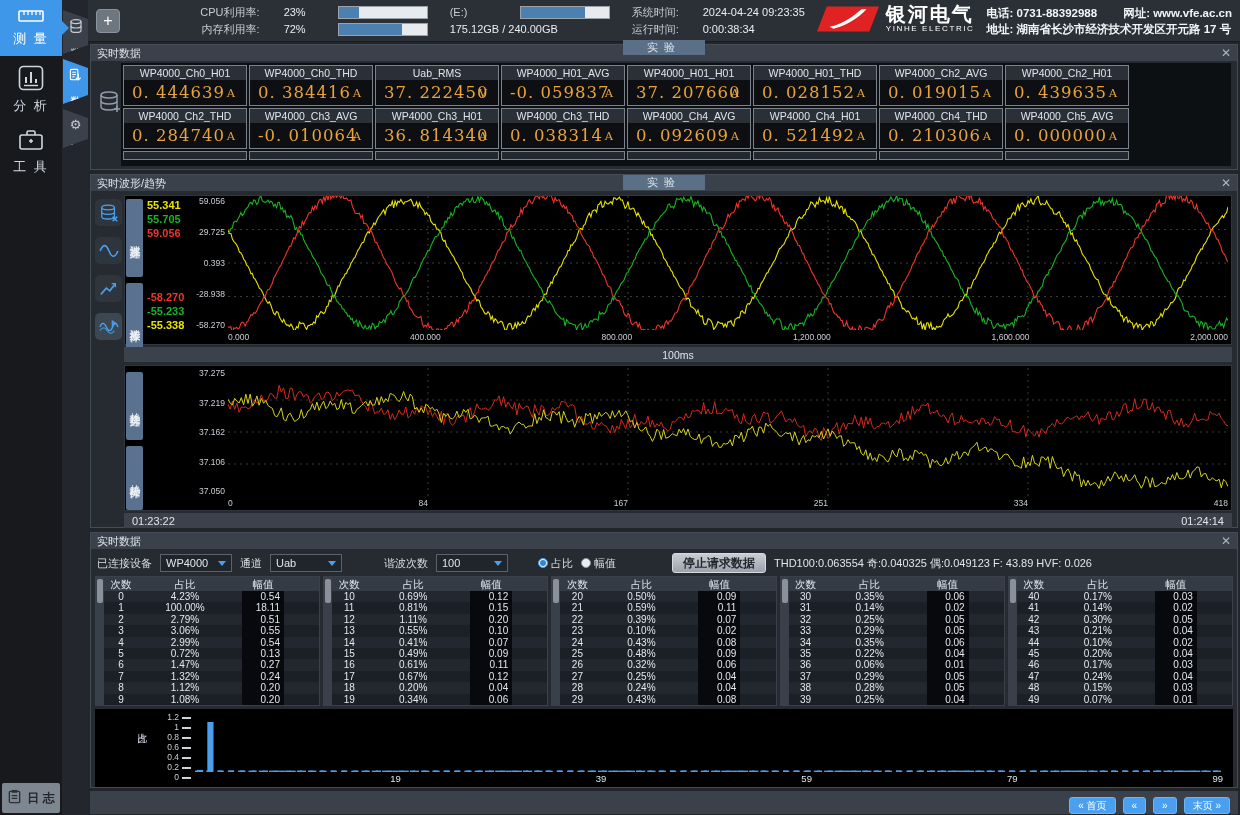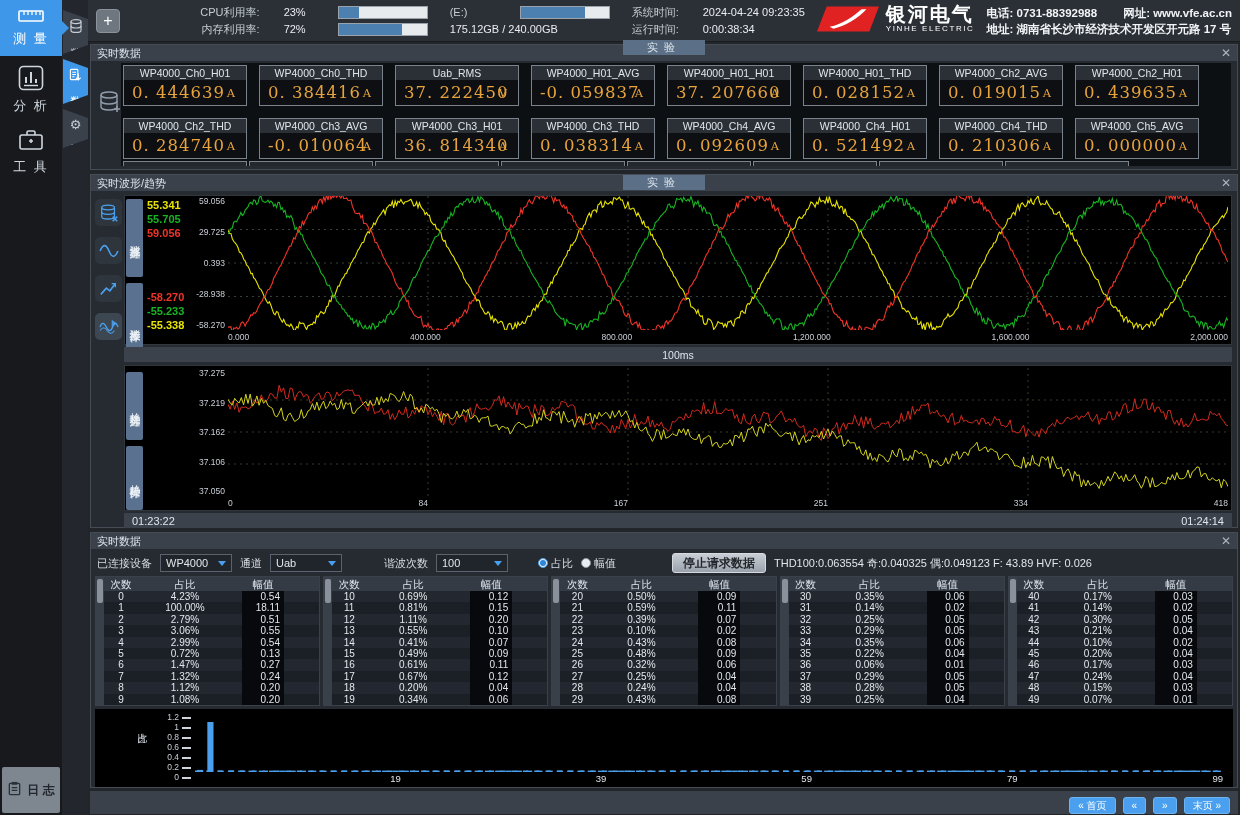"WP4000_Ch0_H01" .tiles { gap: 12px -> 2px }
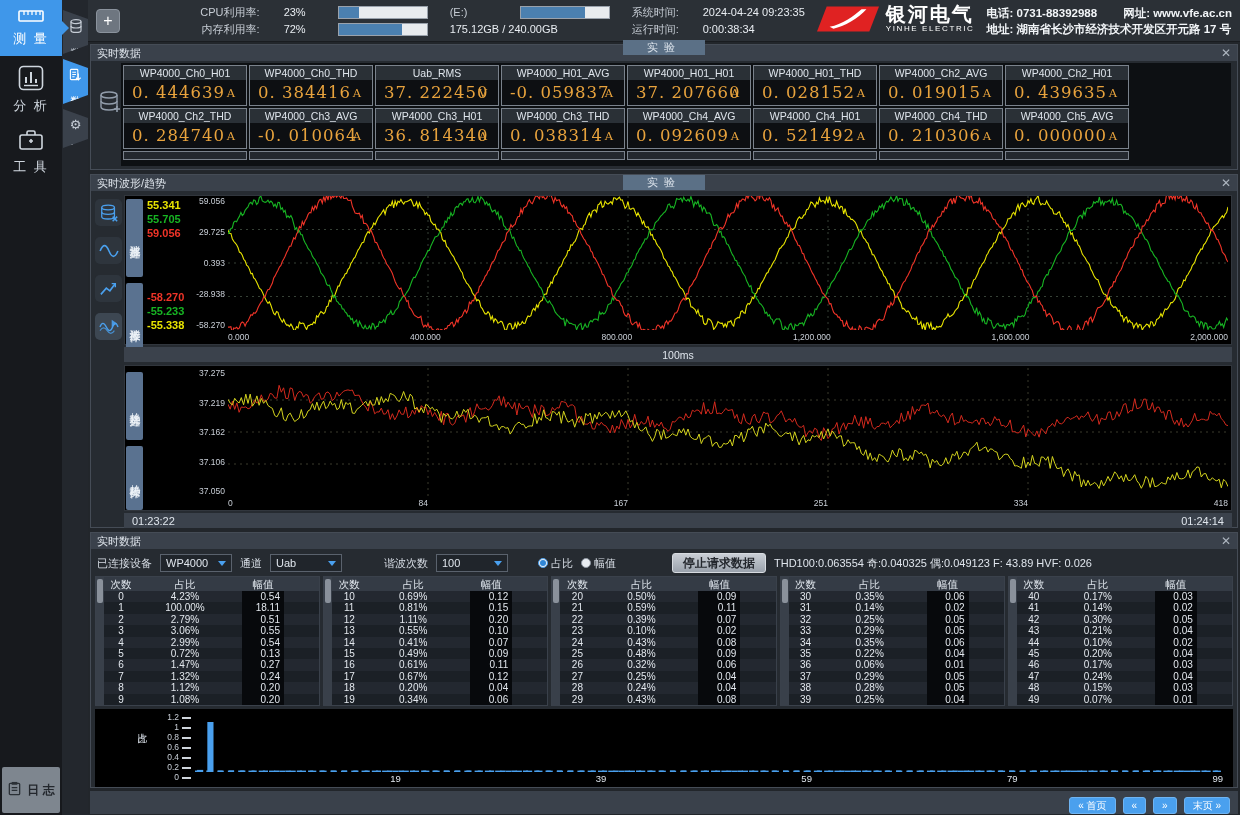"日 志" #log-btn { height: 46px -> 30px }
